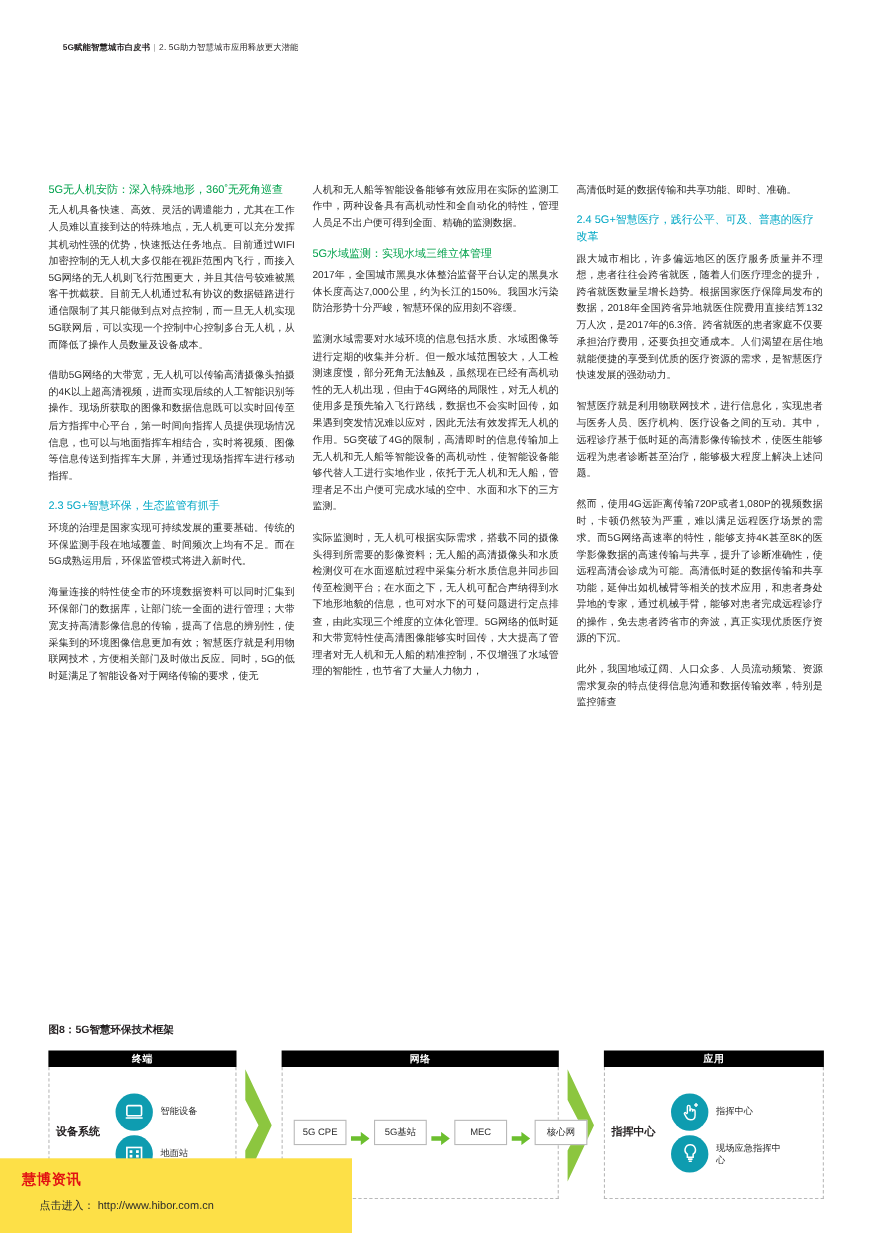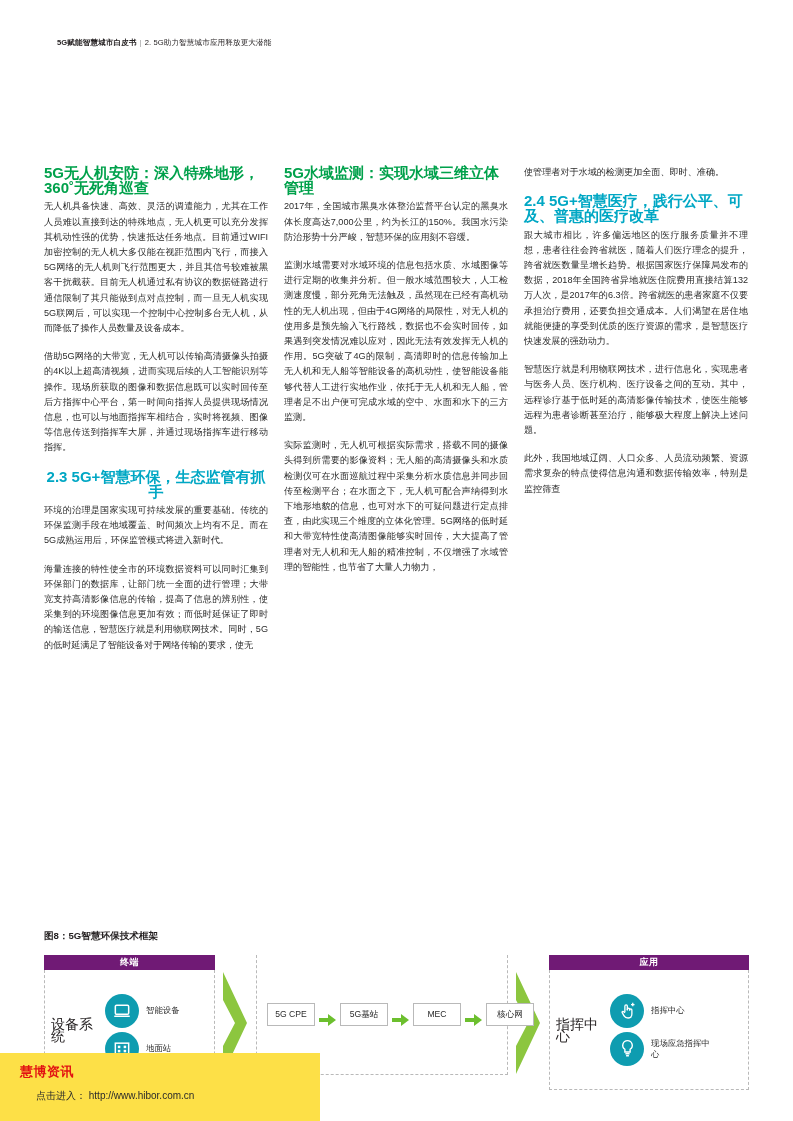"5G无人机安防：深入特殊地形，360˚无死角巡查" .h-green, .h-teal { font-size: 15px -> 10px; font-weight: bold -> normal }
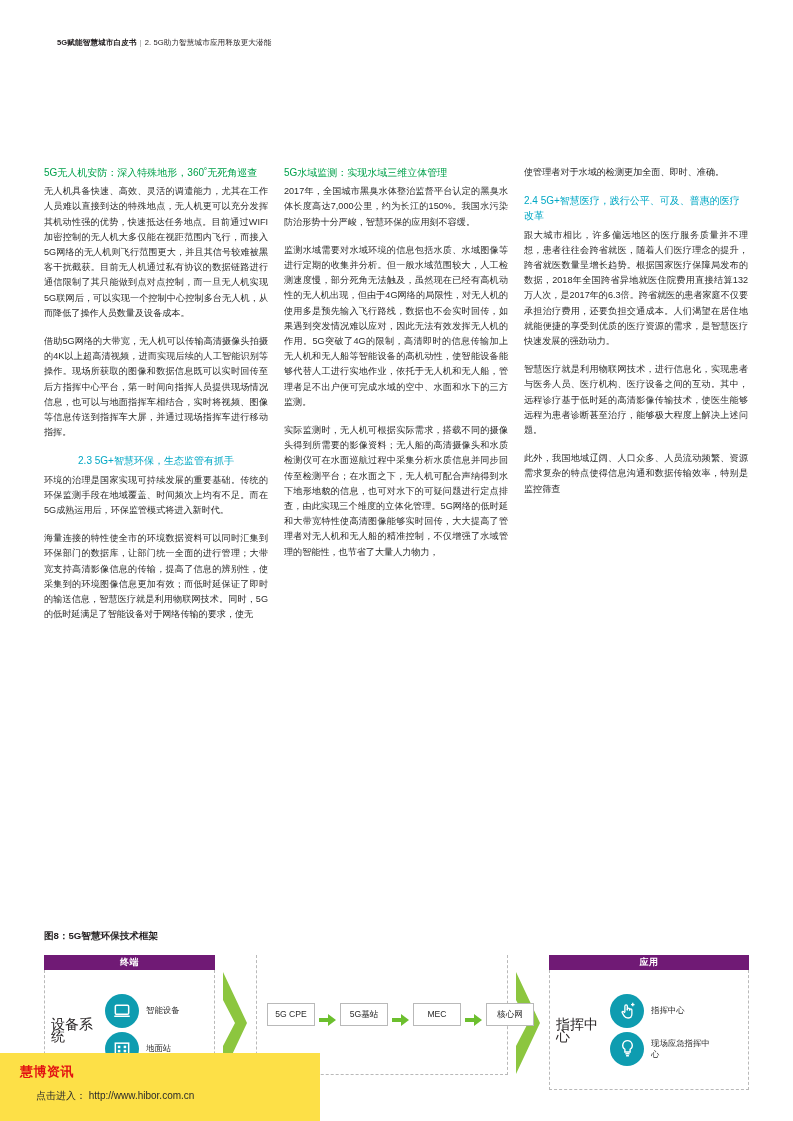"人机和无人船等智能设备能够有效应用在实际的监测工作中，两种设备具有高机动性和全自" p.body { html: none -> <p>人机和无人船等智能设备能够有效应用在实际的监测工作中，两种设备具有高机动性和全自动化的特性，管理人员足不出户便可得到全面、精确的监测数据。</p> }
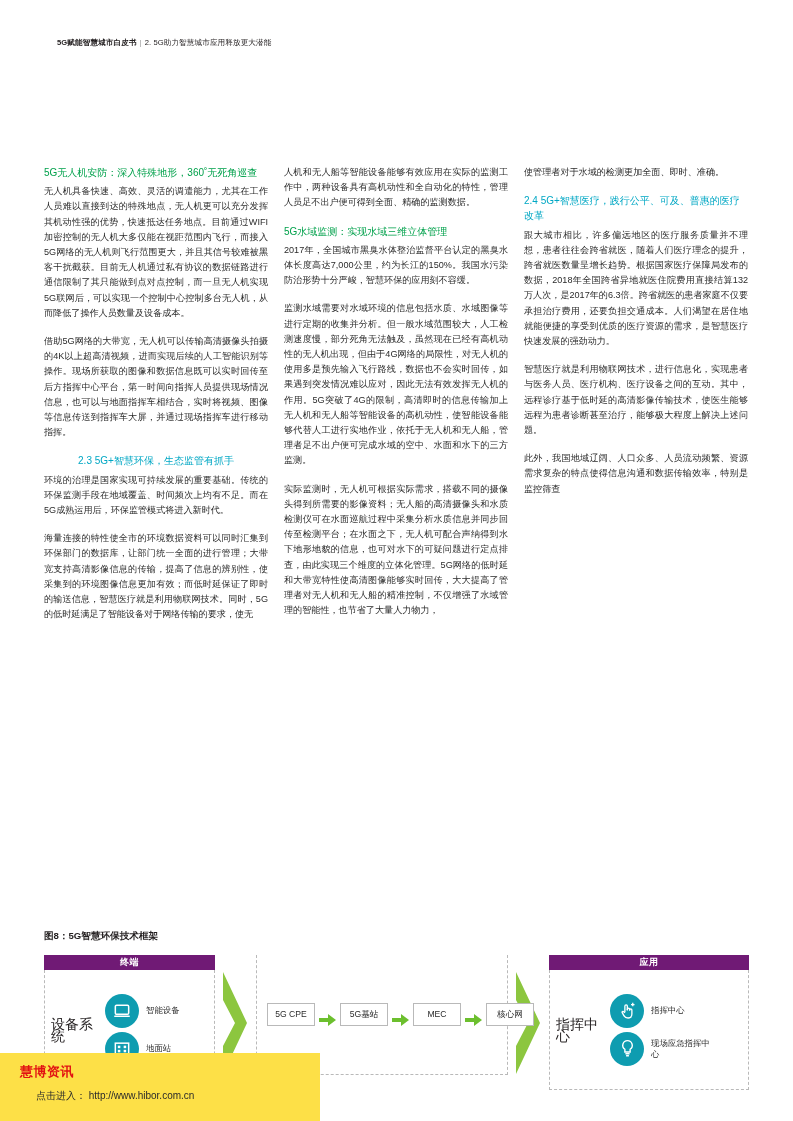"使管理者对于水域的检测更加全面、即时、准确。" p.body { text: 使管理者对于水域的检测更加全面 -> 高清低时延的数据传输和共享功能 }
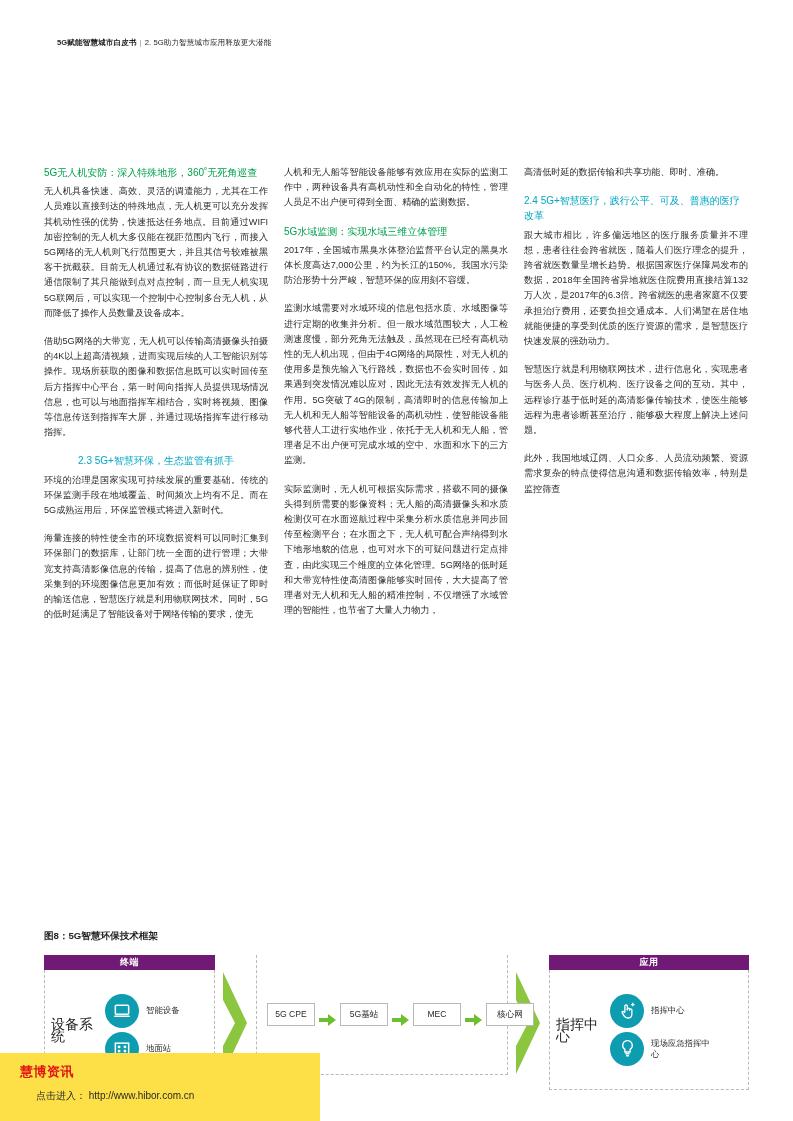"2.3 5G+智慧环保，生态监管有抓手" .h-teal.sec { text-align: center -> none }
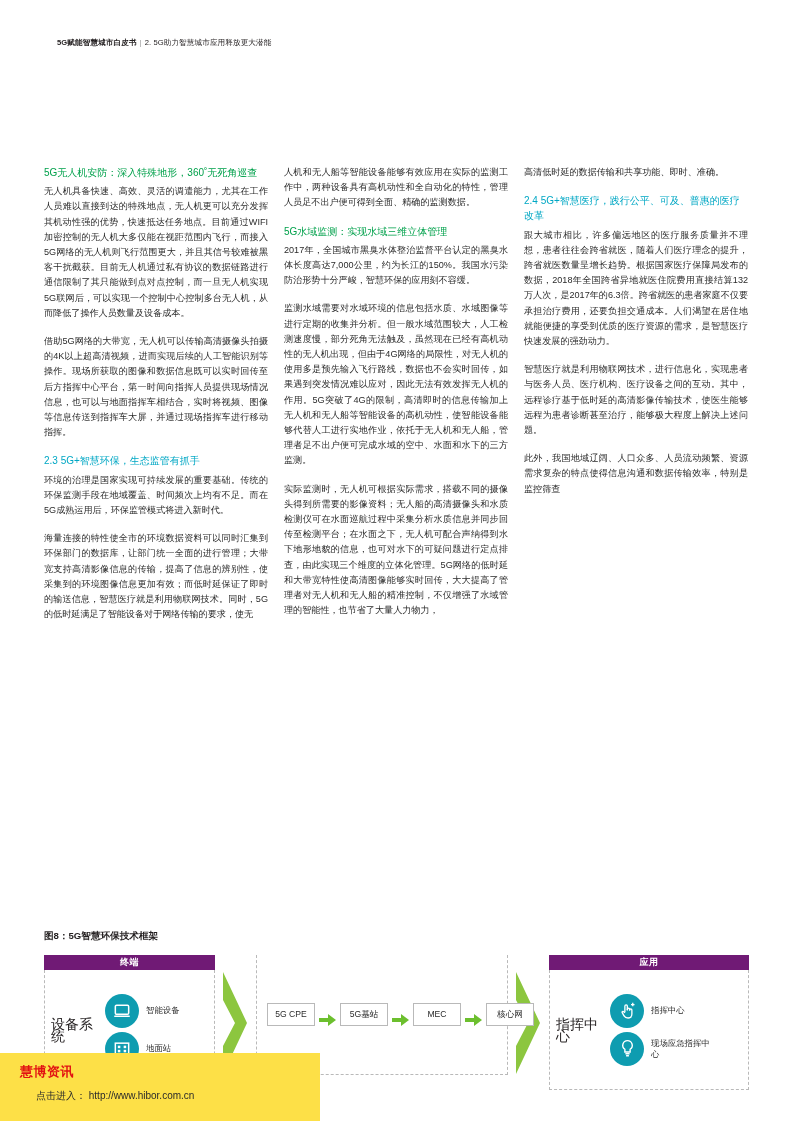"然而，使用4G远距离传输720P或者1,080P的视频数据时，卡顿仍然较为严重，" p.body { html: none -> <p>然而，使用4G远距离传输720P或者1,080P的视频数据时，卡顿仍然较为严重，难以满足远程医疗场景的需求。而5G网络高速率的特性，能够支持4K甚至8K的医学影像数据的高速传输与共享，提升了诊断准确性，使远程高清会诊成为可能。高清低时延的数据传输和共享功能，延伸出如机械臂等相关的技术应用，和患者身处异地的专家，通过机械手臂，能够对患者完成远程诊疗的操作，免去患者跨省市的奔波，真正实现优质医疗资源的下沉。</p> }
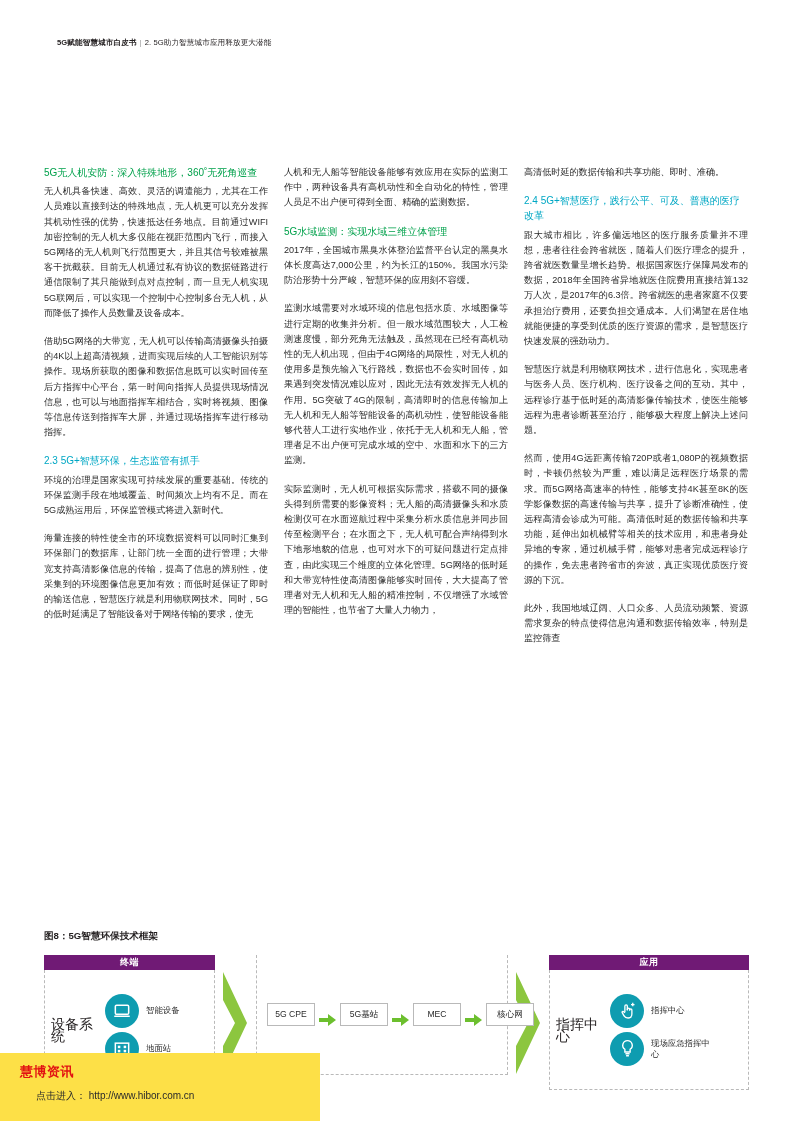"海量连接的特性使全市的环境数据资料可以同时汇集到环保部门的数据库，让部门统一全面" p.body { text: 而低时延保证了即时的输送信息，智慧医疗就是利用物联网技术 -> 智慧医疗就是利用物联网技术，方便相关部门及时做出反应 }
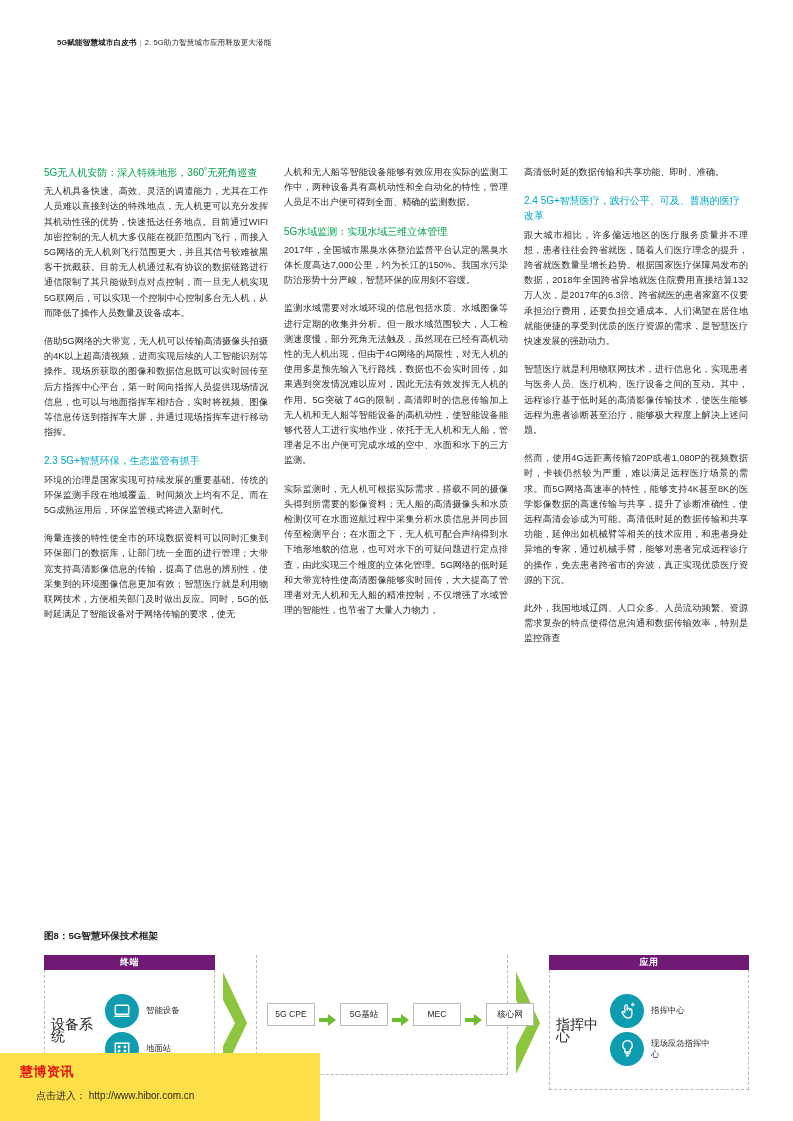"终端" .panel .bar { background: #701a75 -> #000000 }
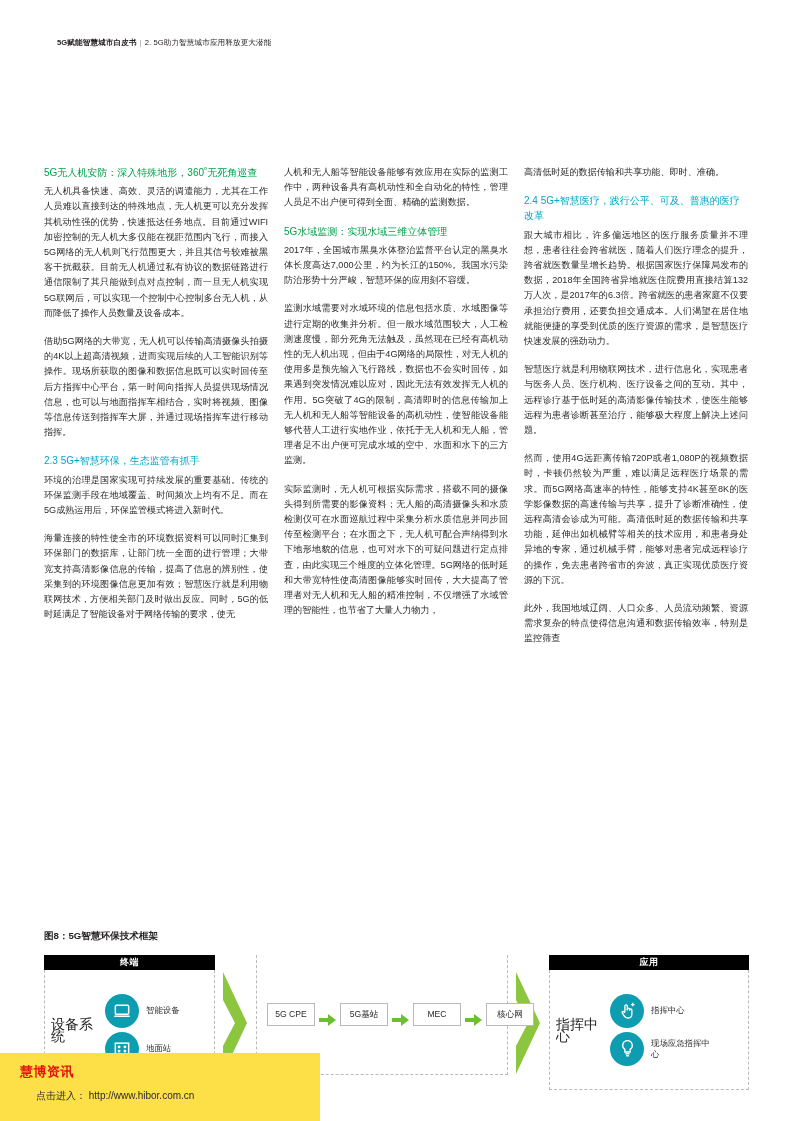"网络" div.bar { html: none -> <div>网络</div> }
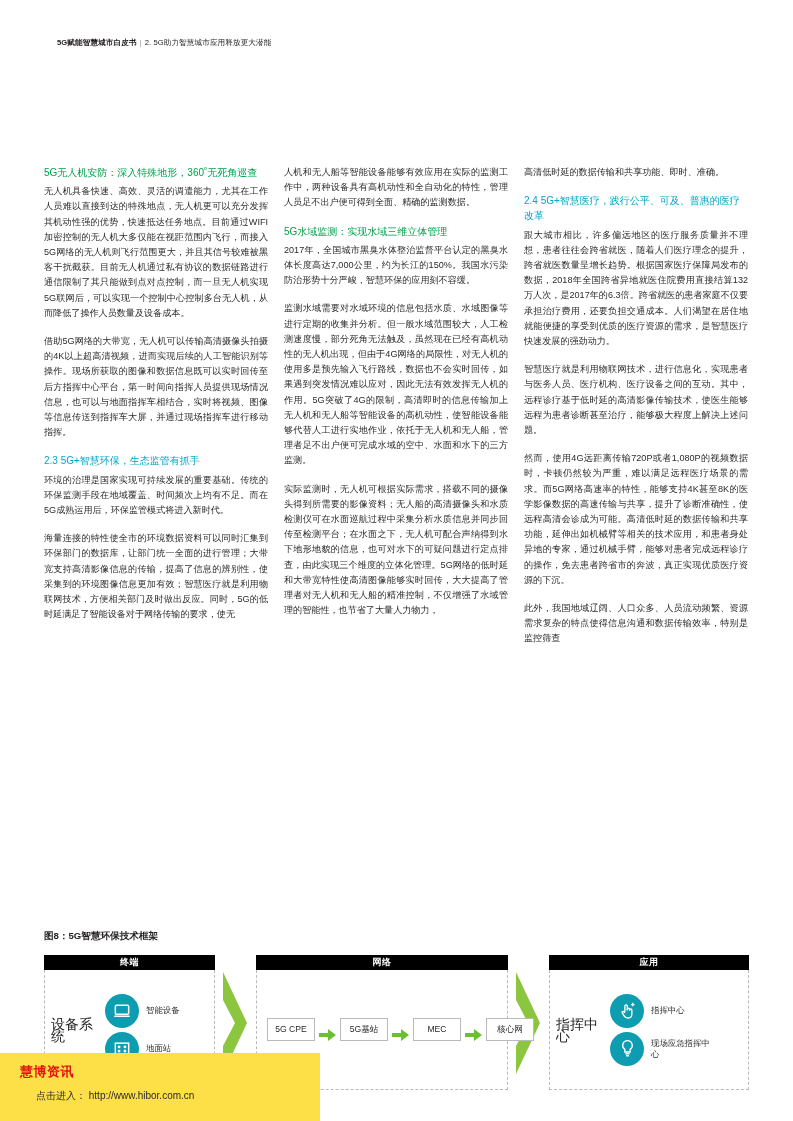"设备系统" .side-label { font-size: 14px -> 10px; font-weight: normal -> bold }
